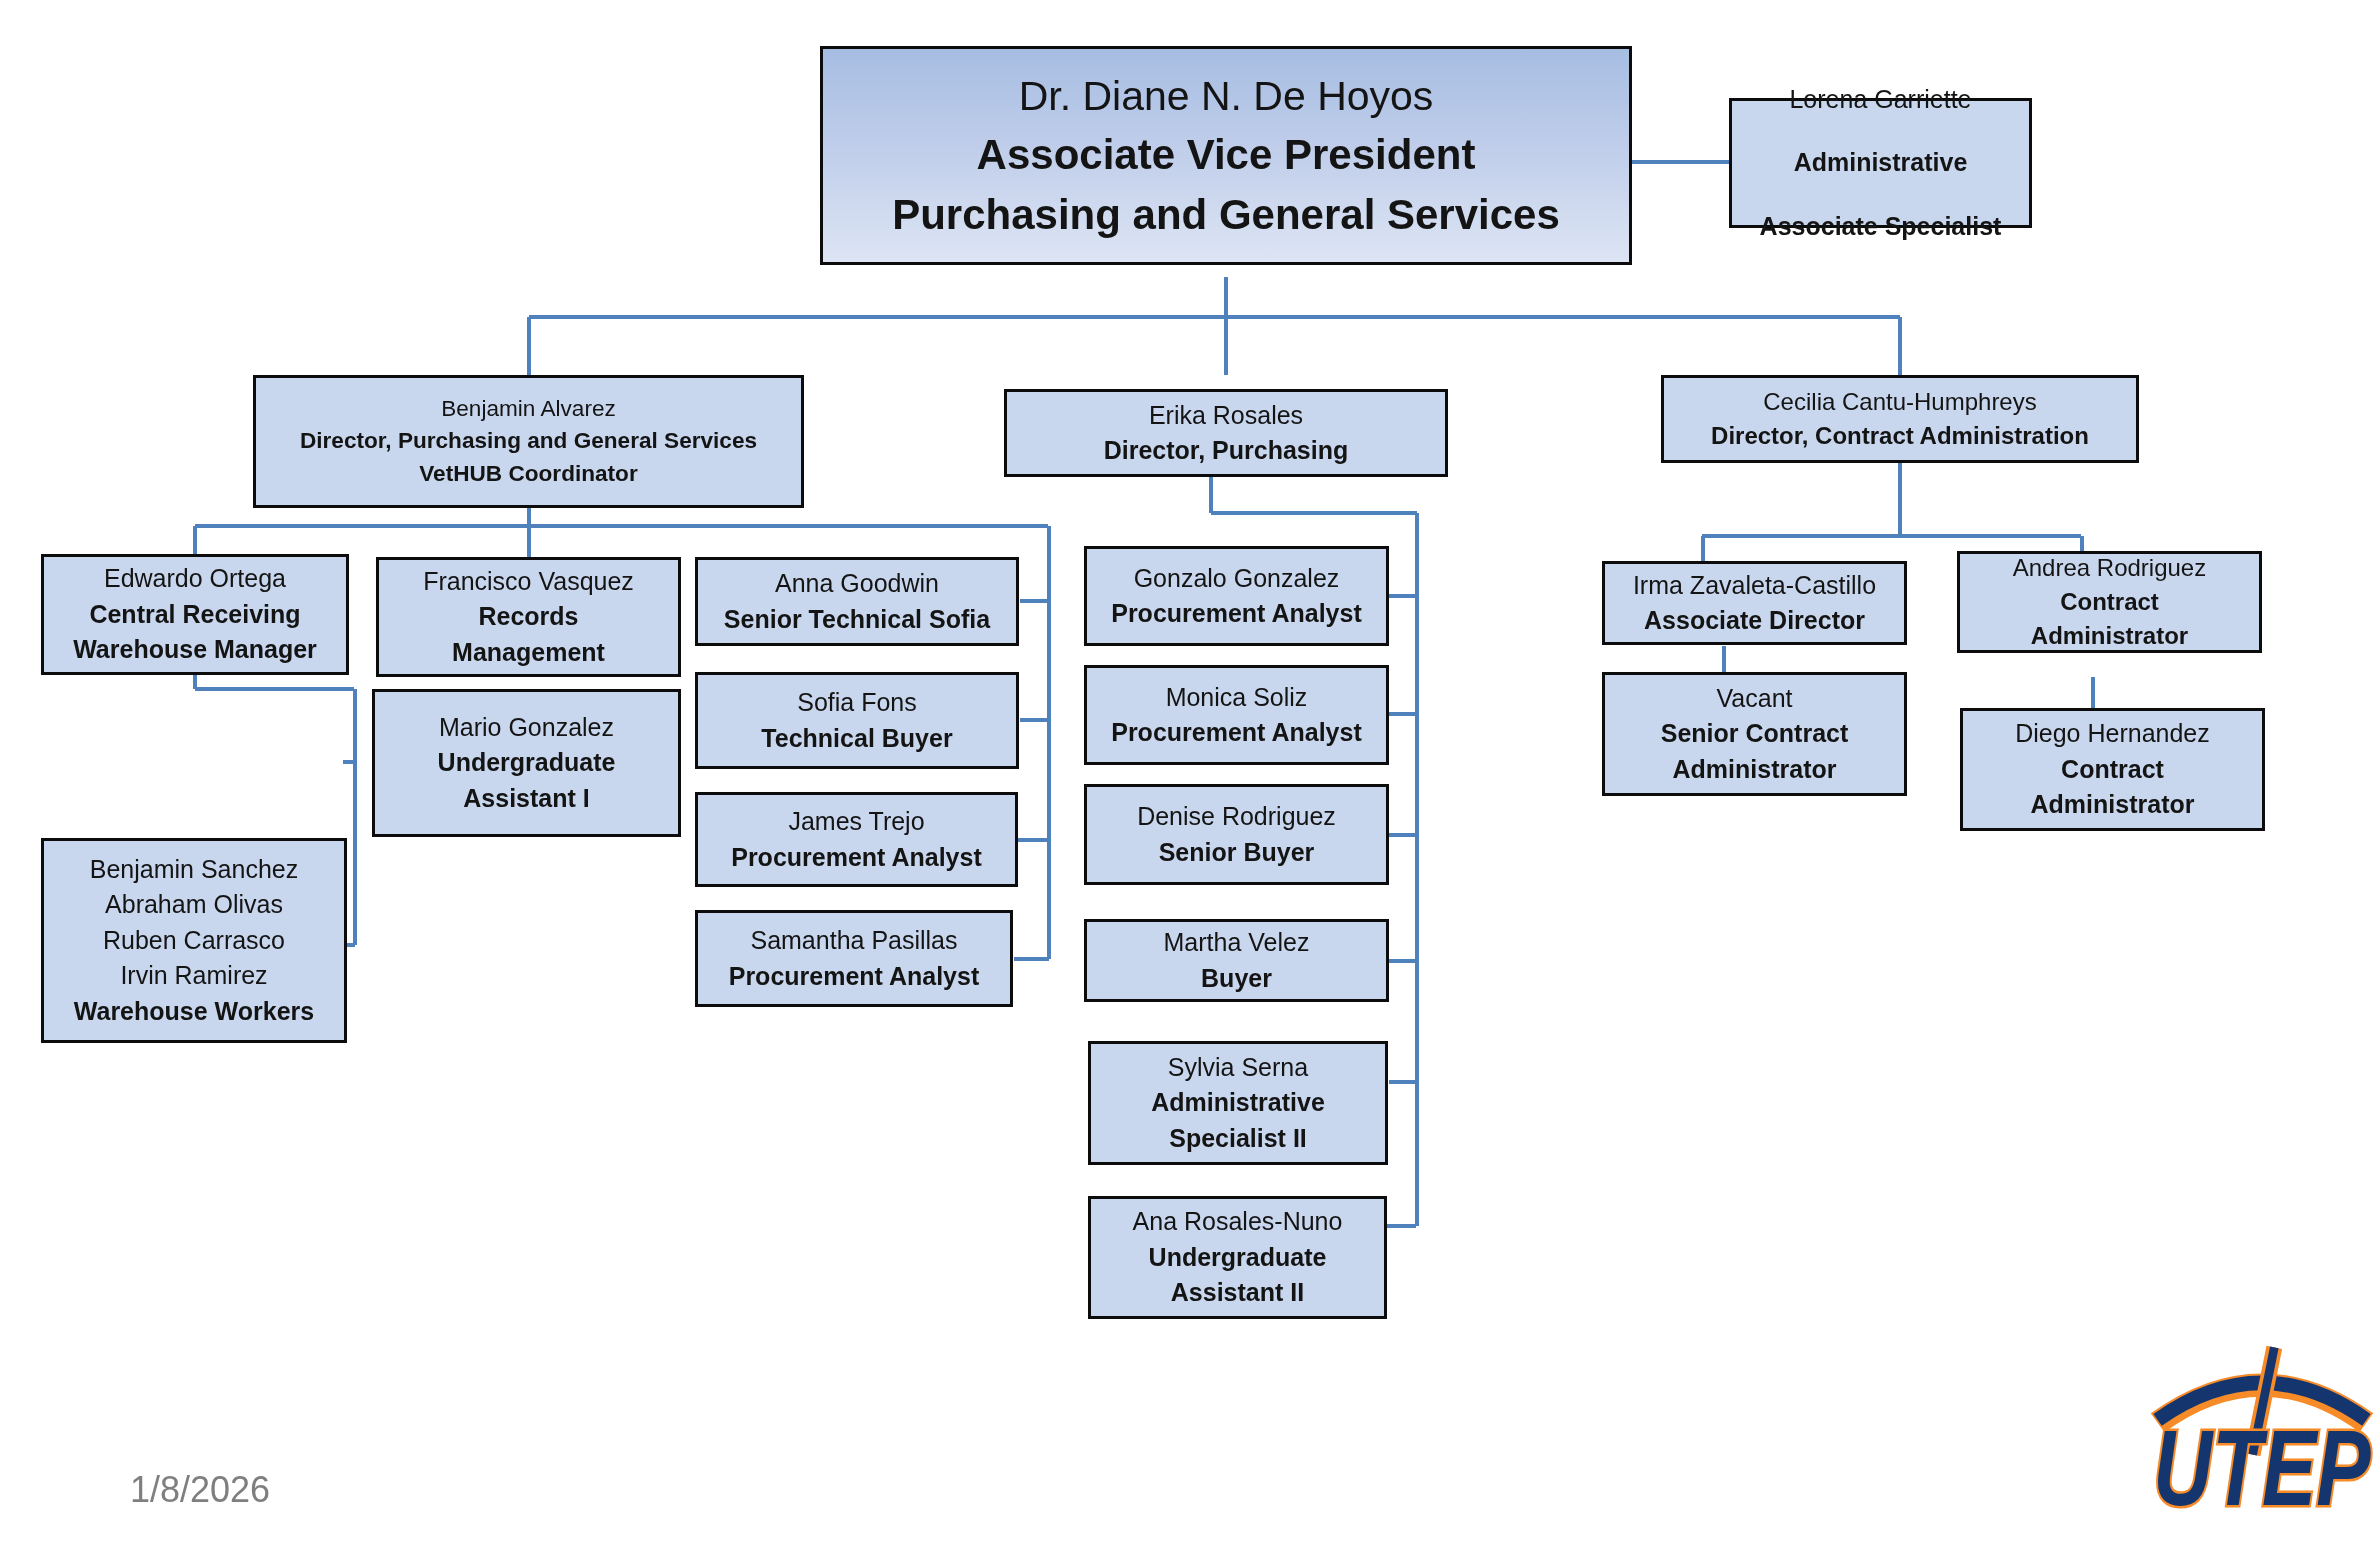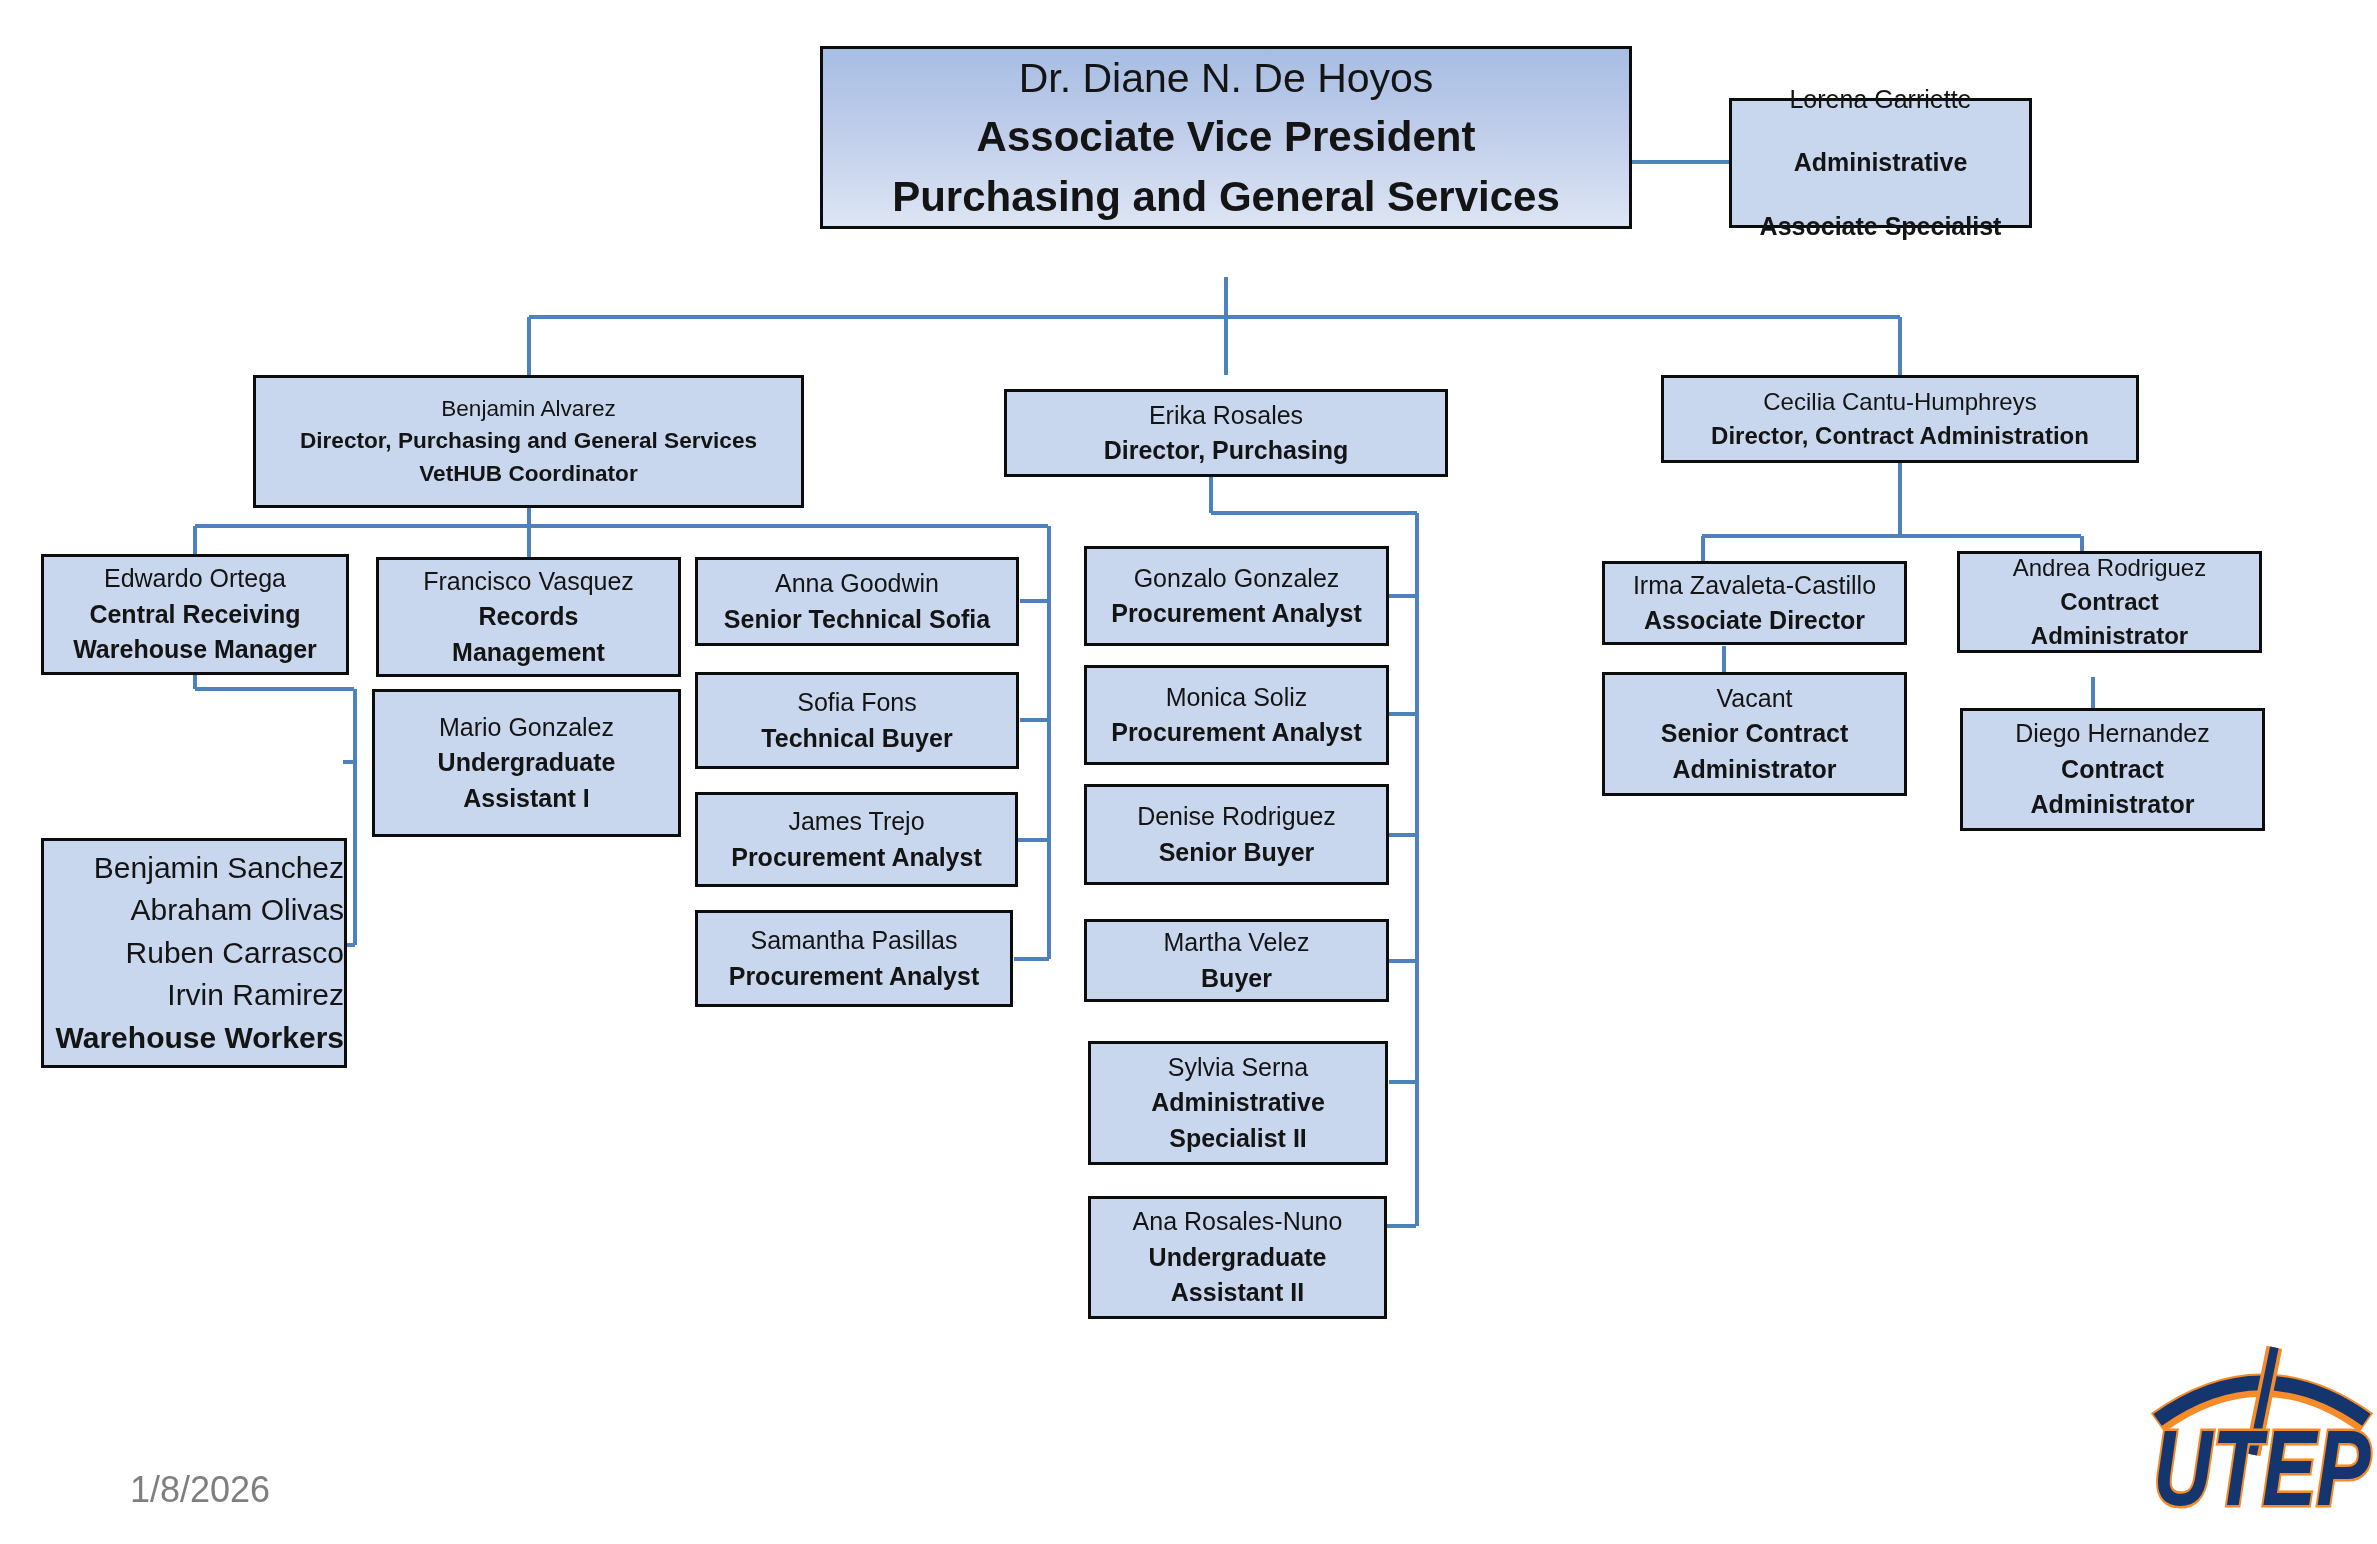"Dr. Diane N. De Hoyos" div.node { height: 183px -> 219px }
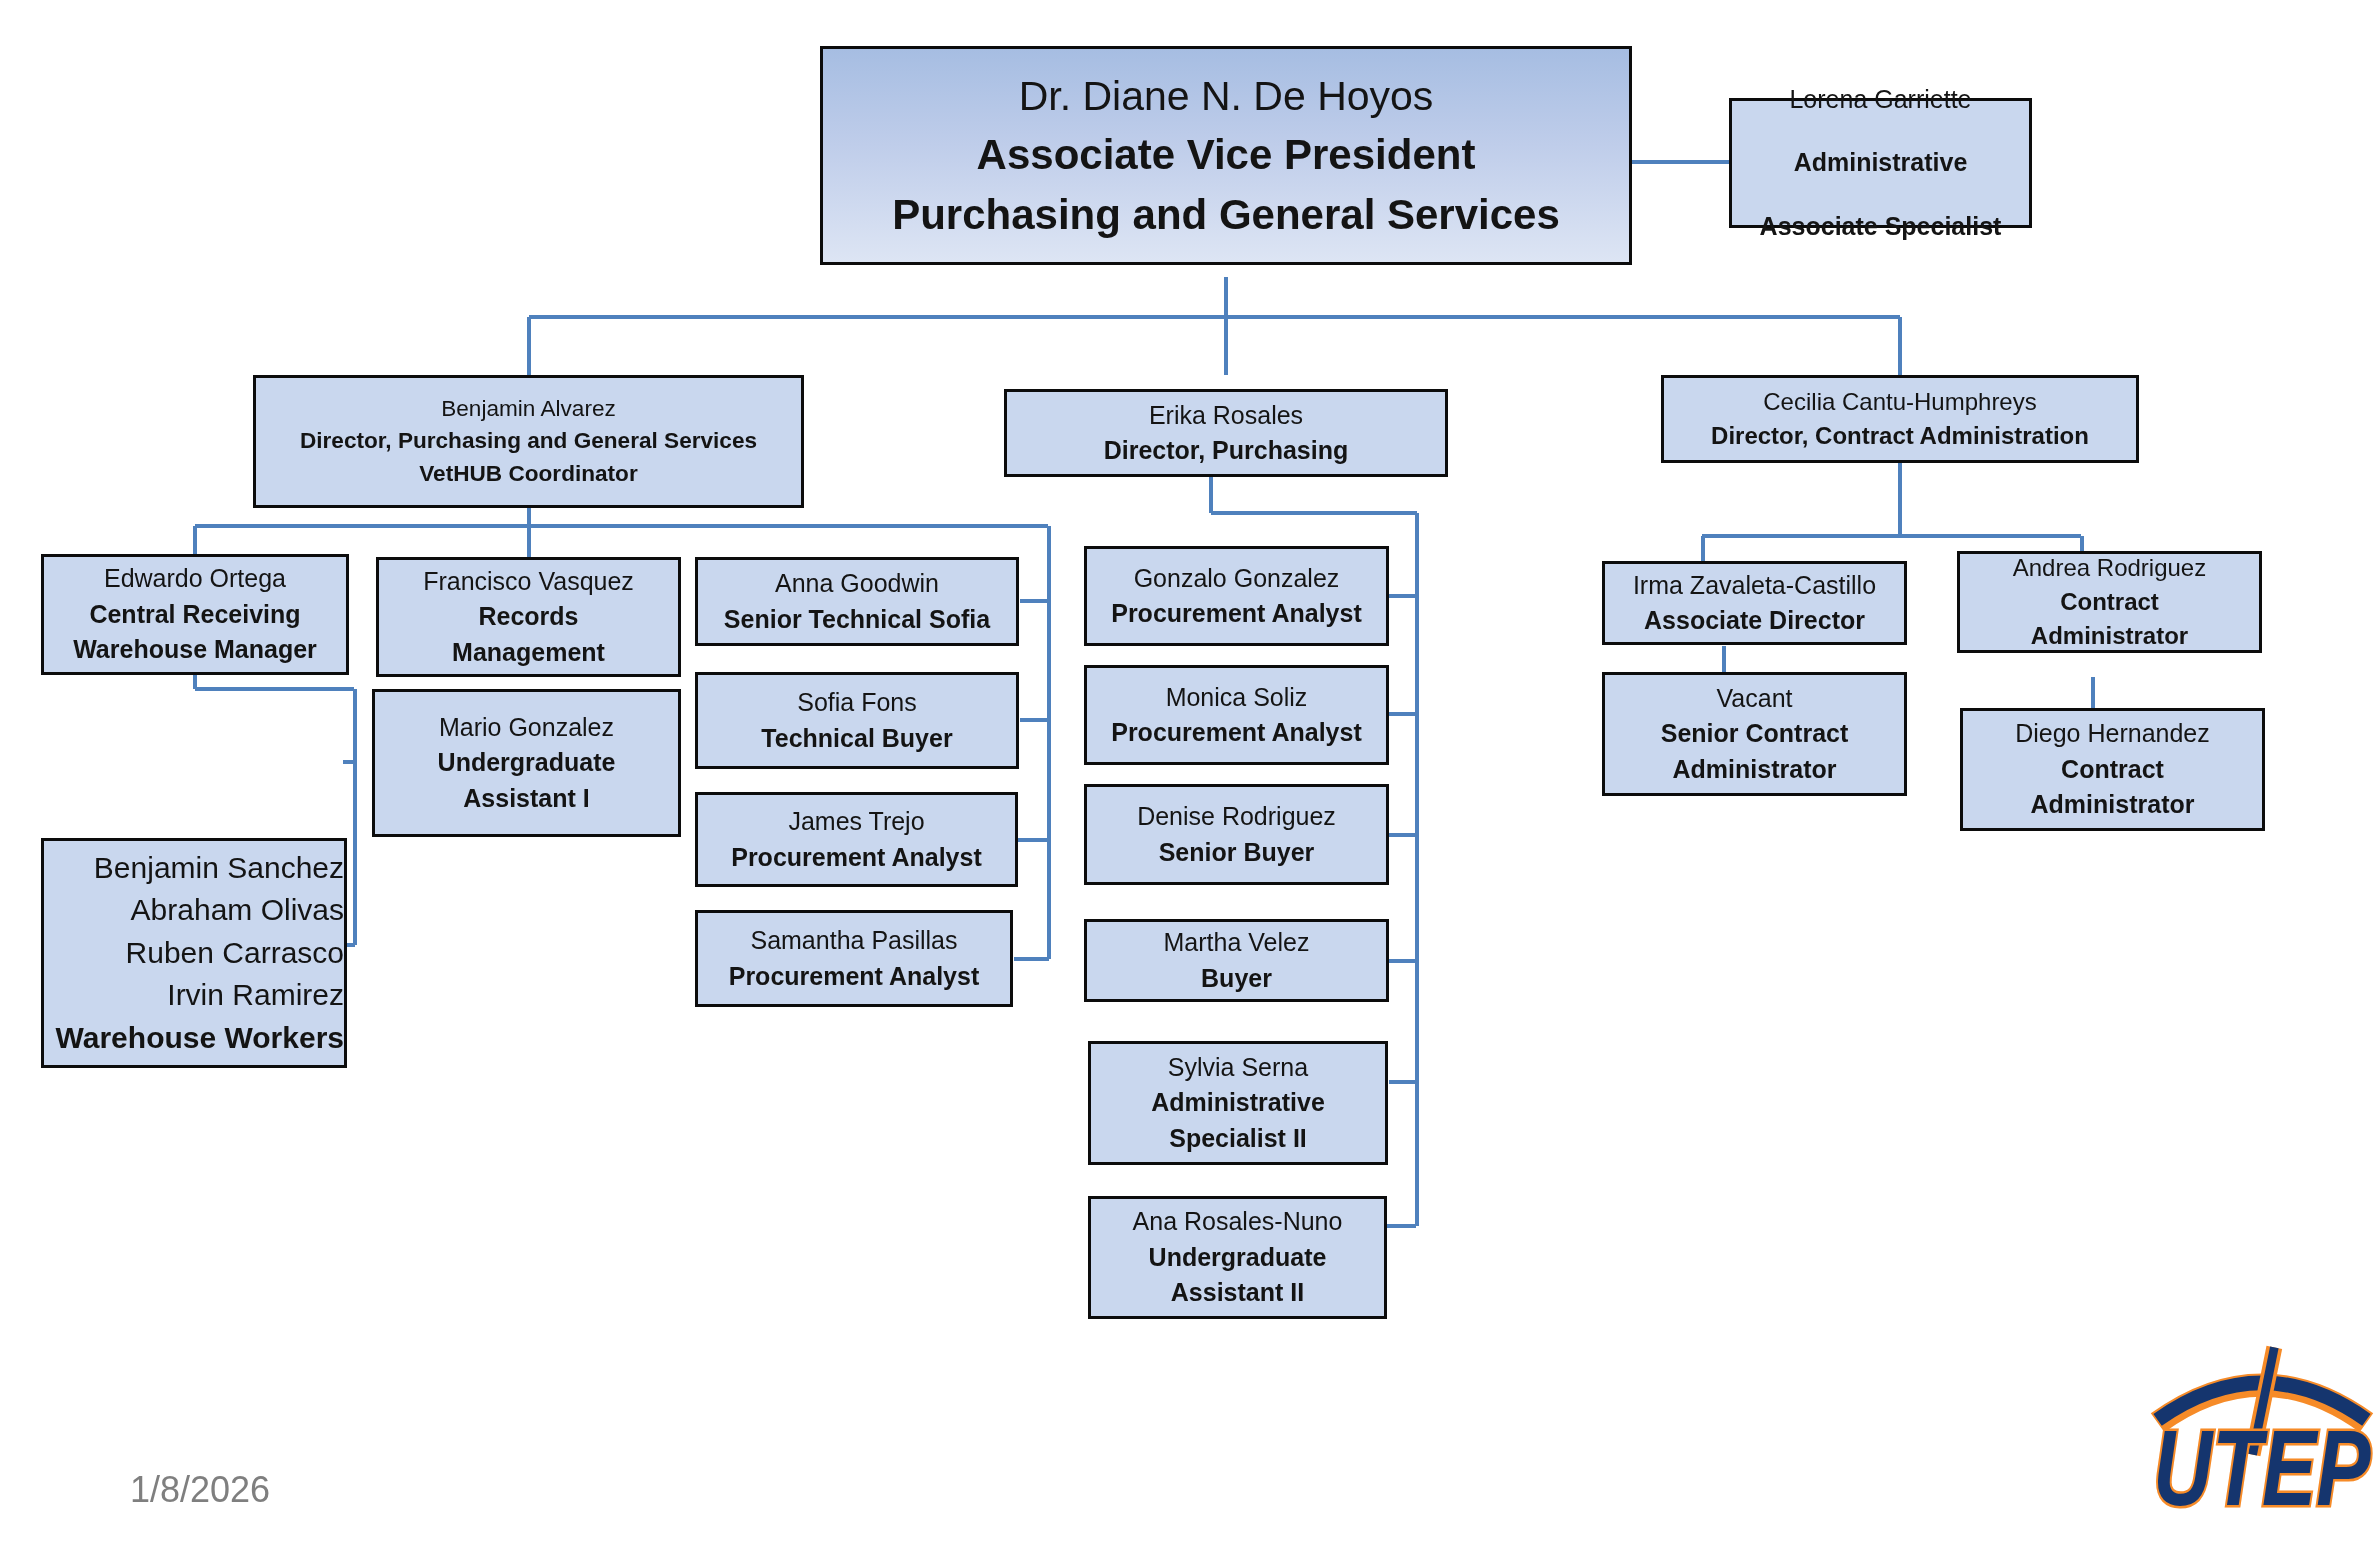"Benjamin Sanchez" div.node { align-items: flex-end -> none; font-size: 30px -> 25px; height: 230px -> 205px }
